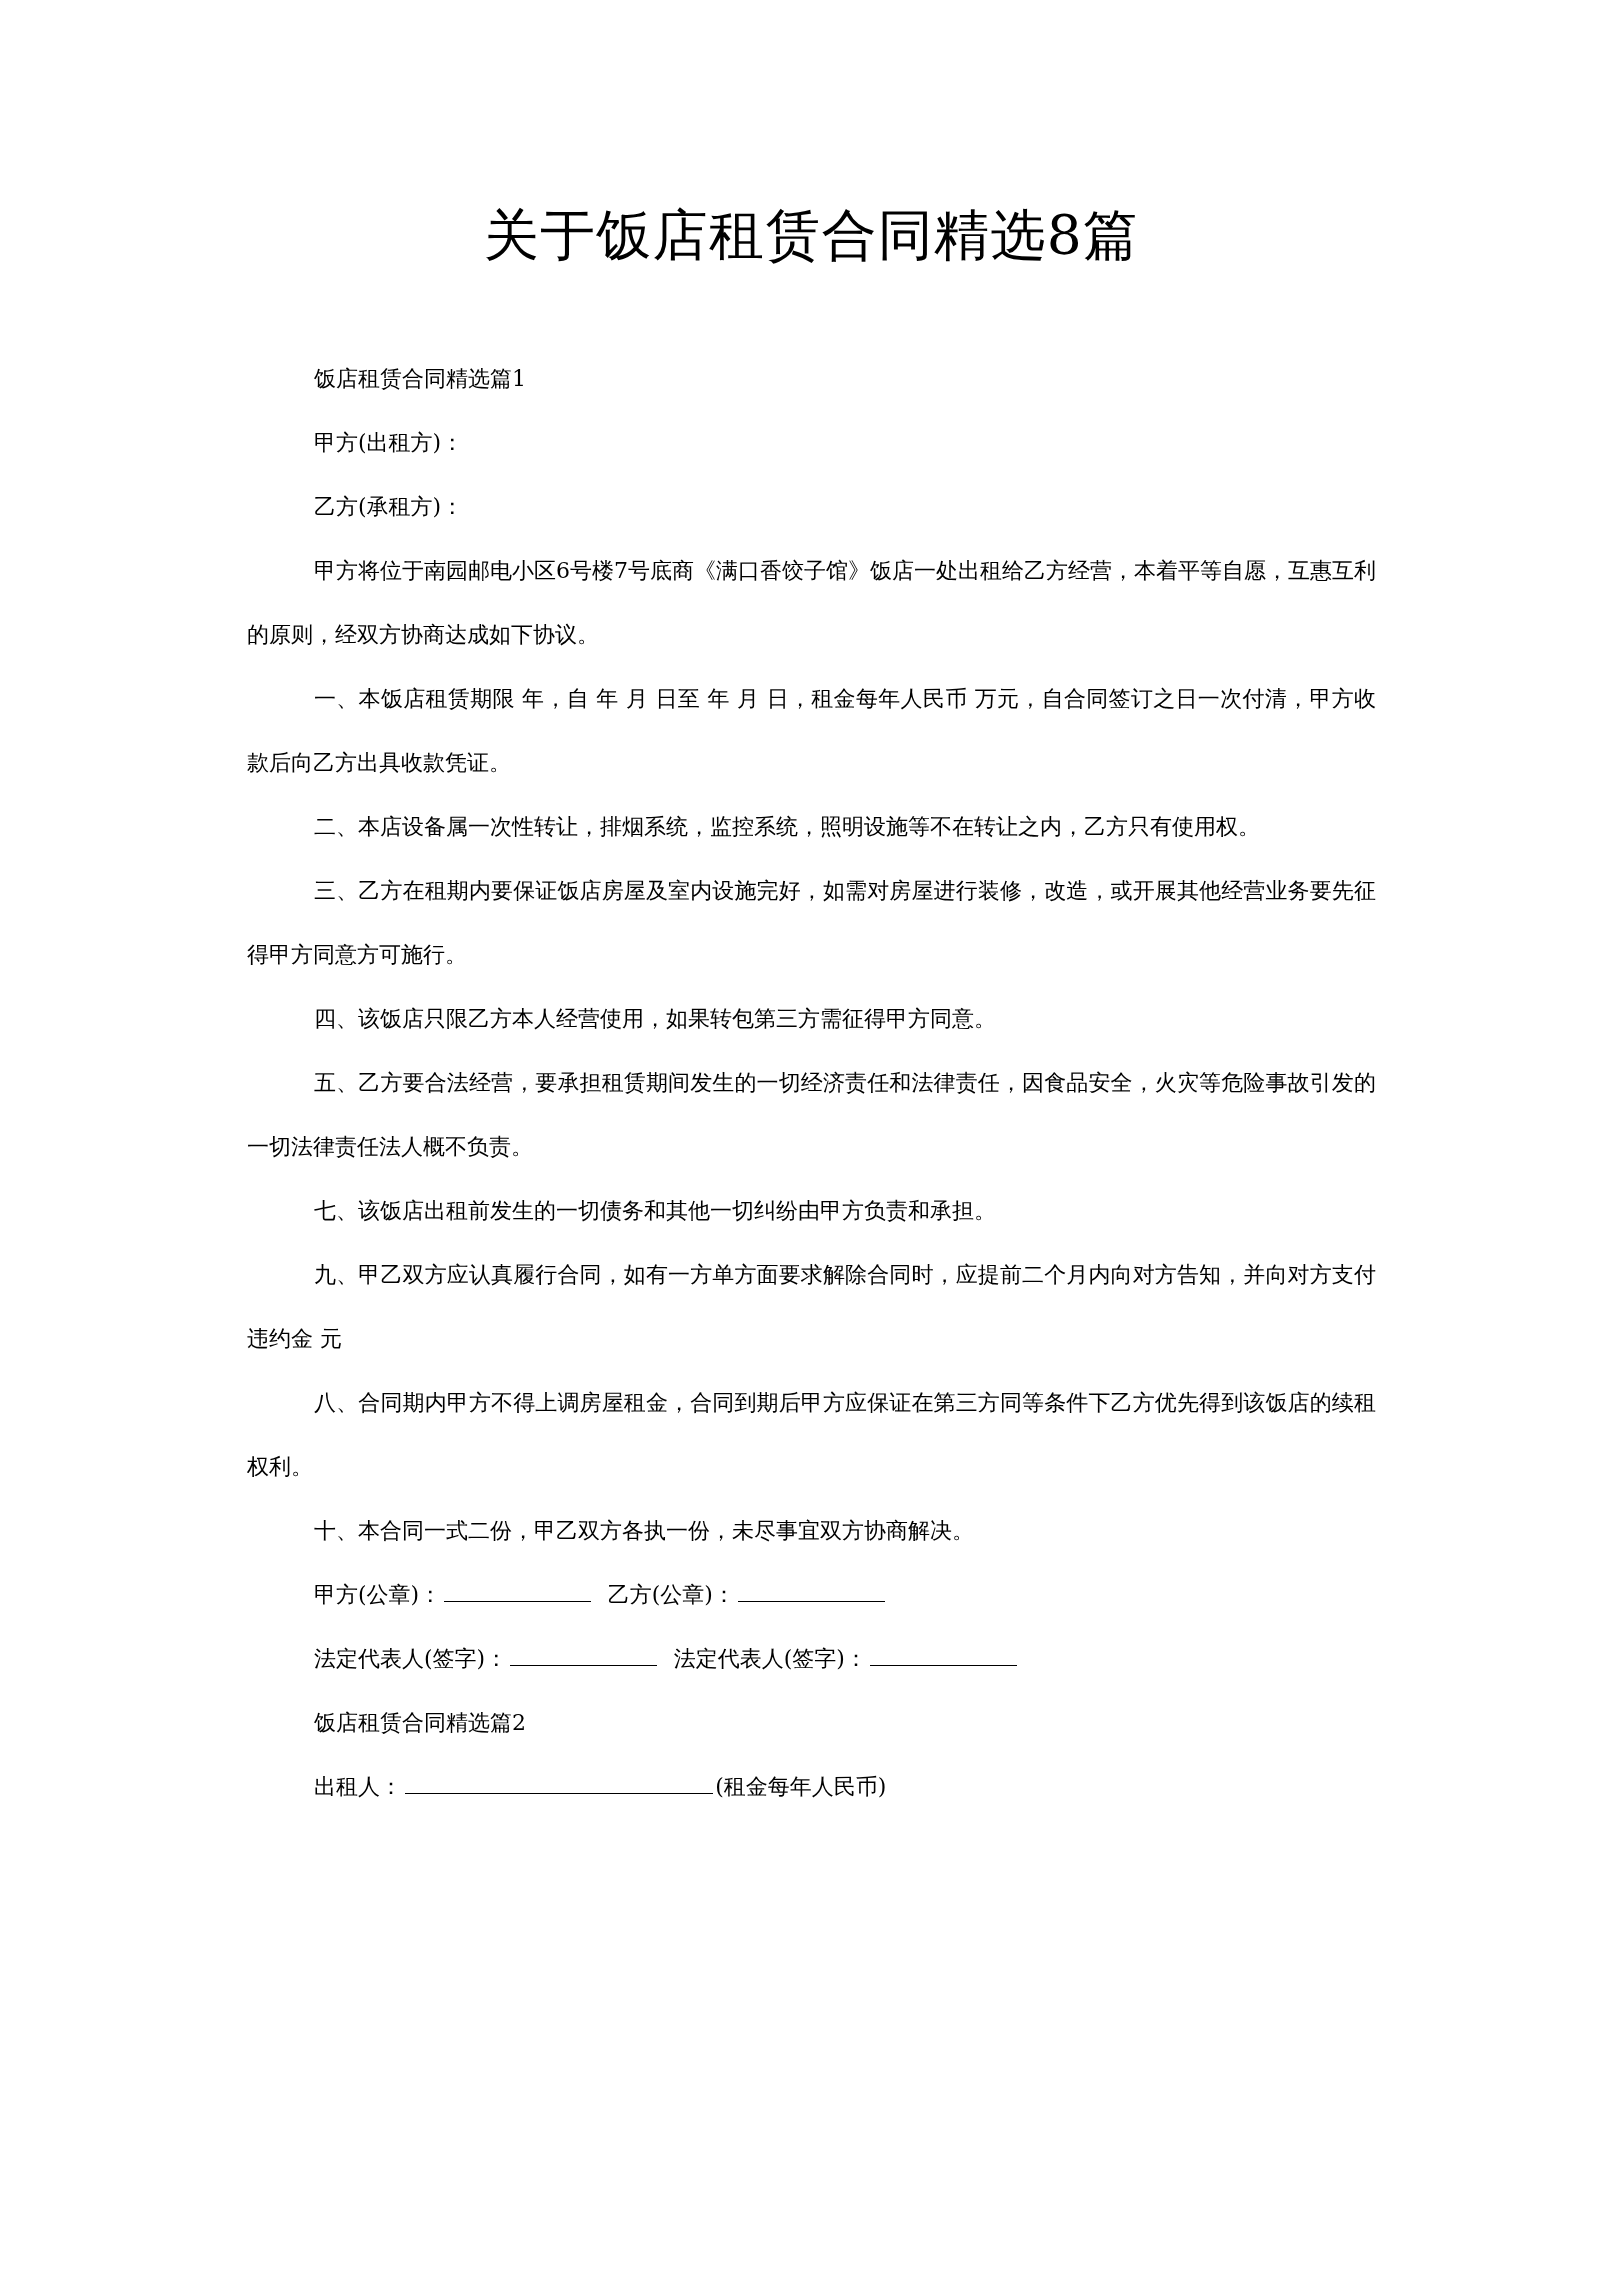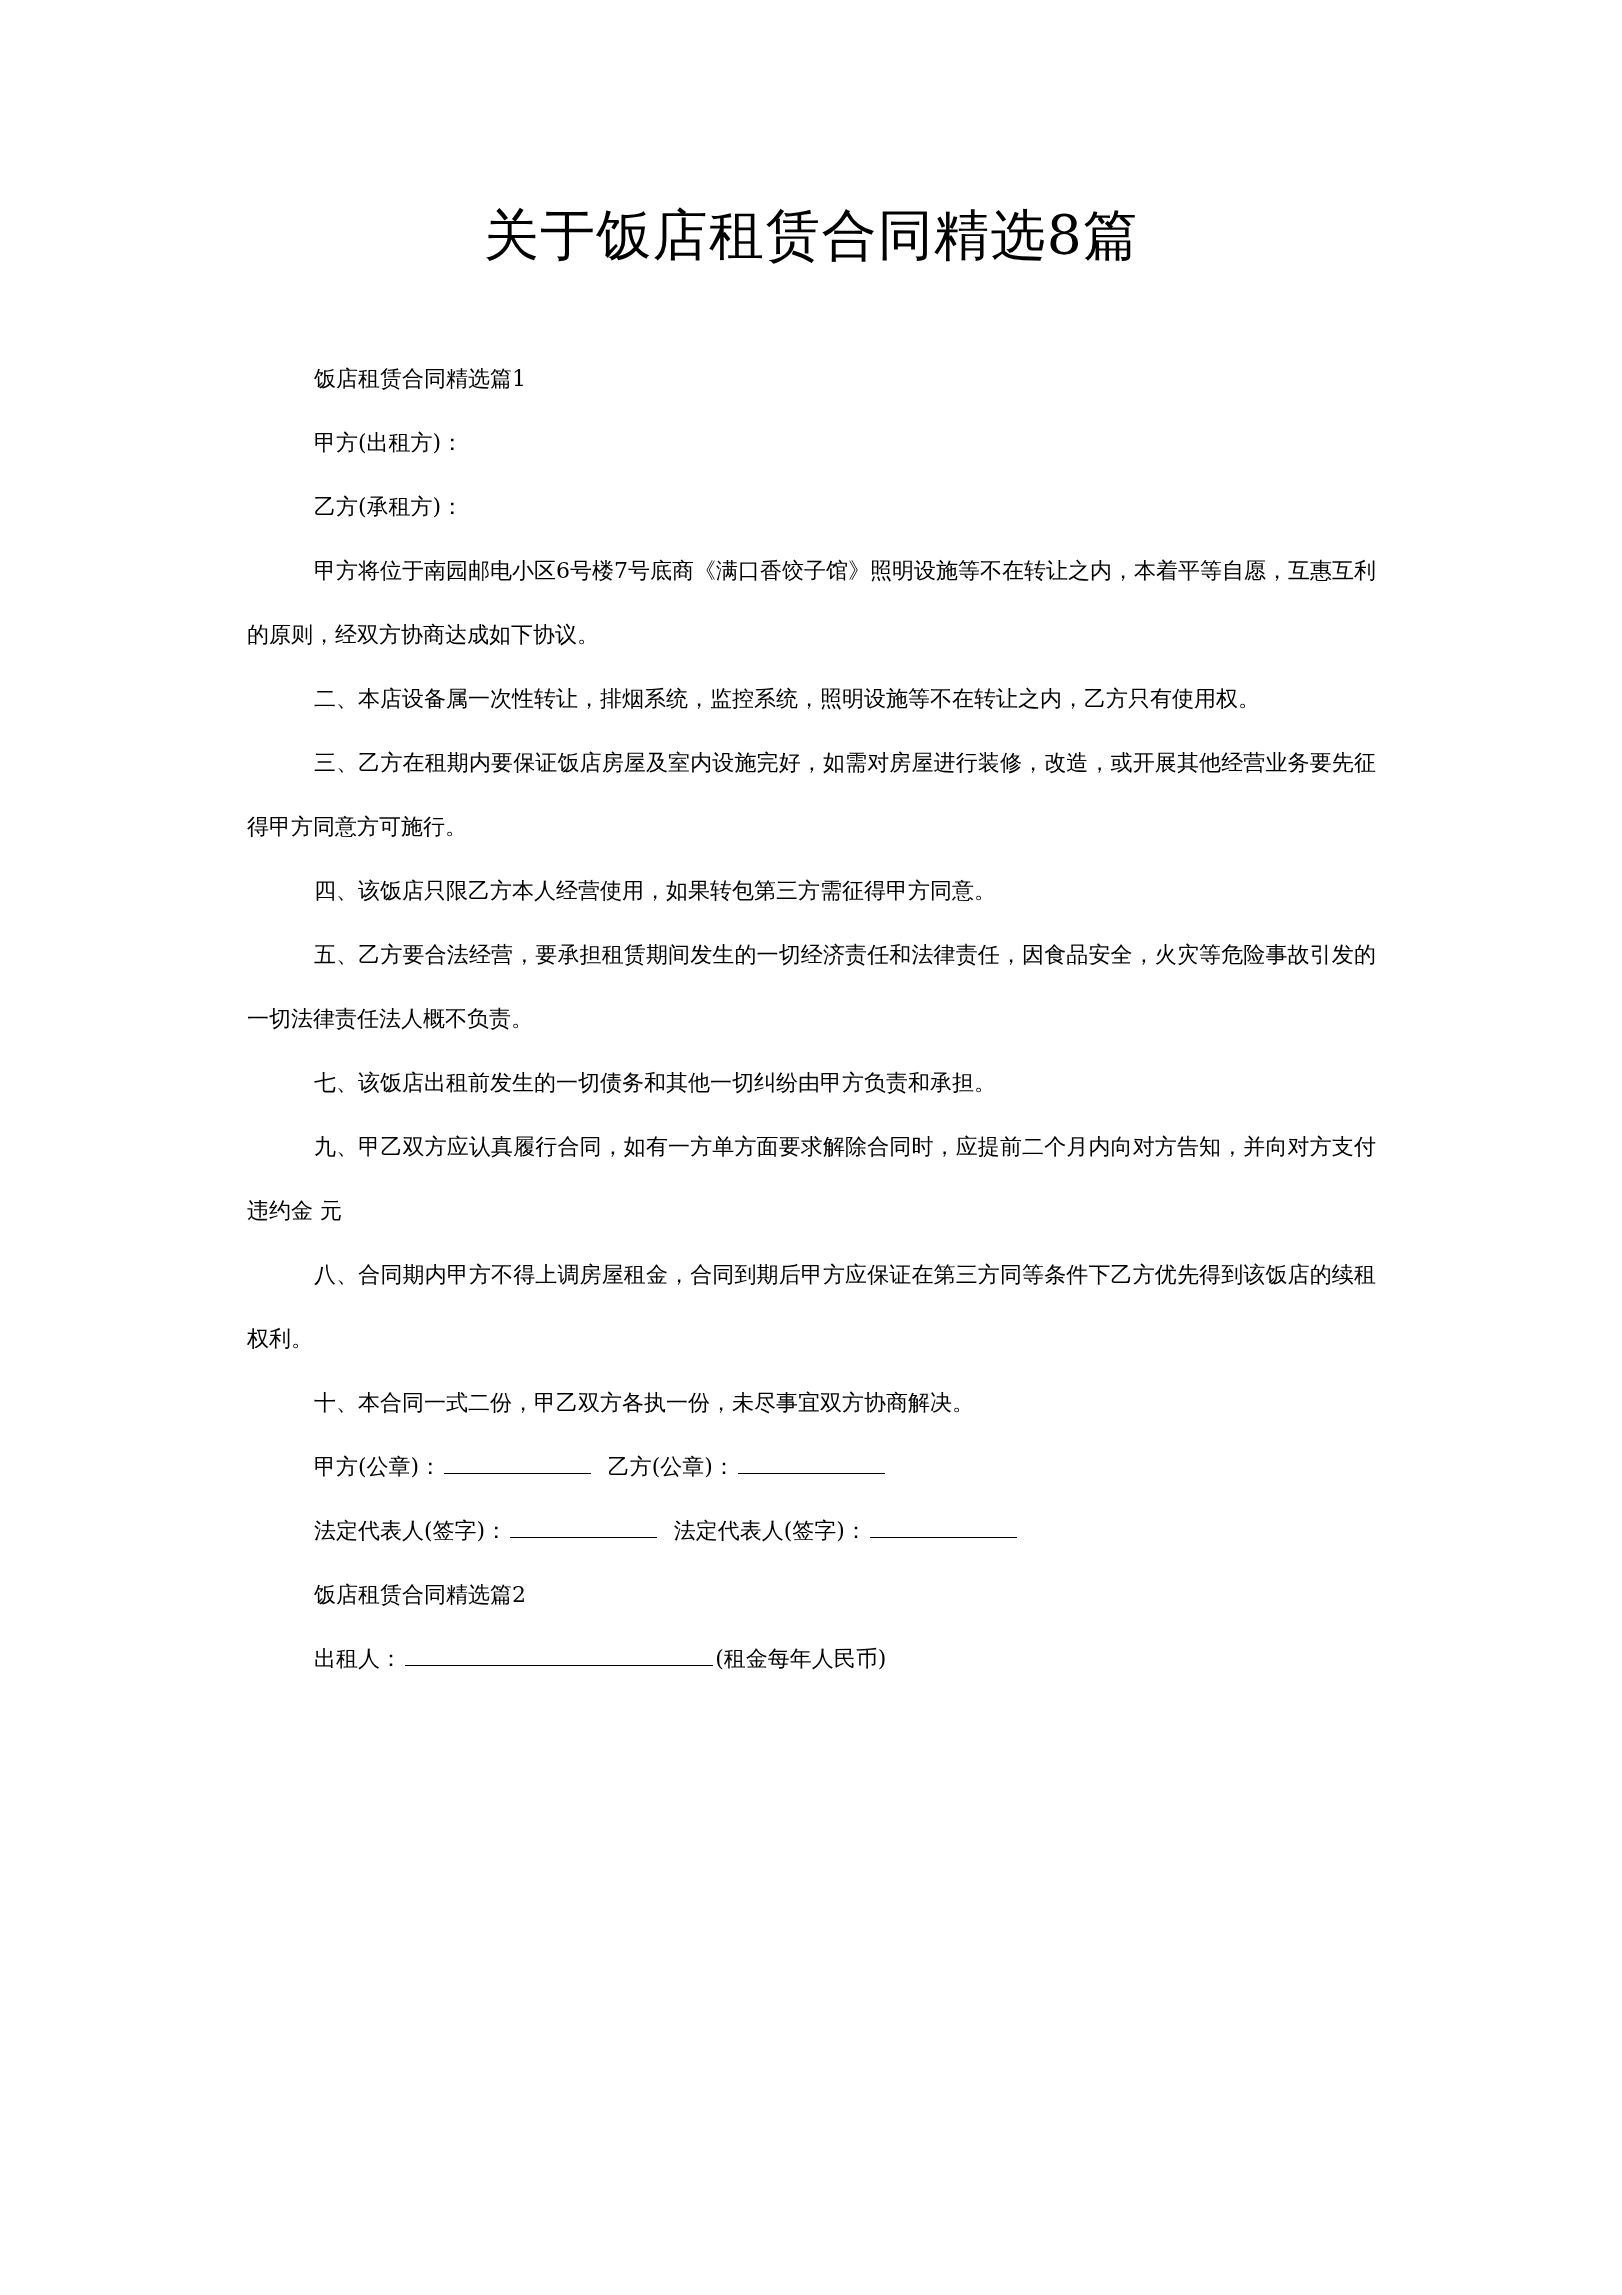"甲方将位于南园邮电小区6号楼7号底商《满口香饺子馆》照明设施等不在转让之内，本着" p.p { text: 照明设施等不在转让之内 -> 饭店一处出租给乙方经营 }
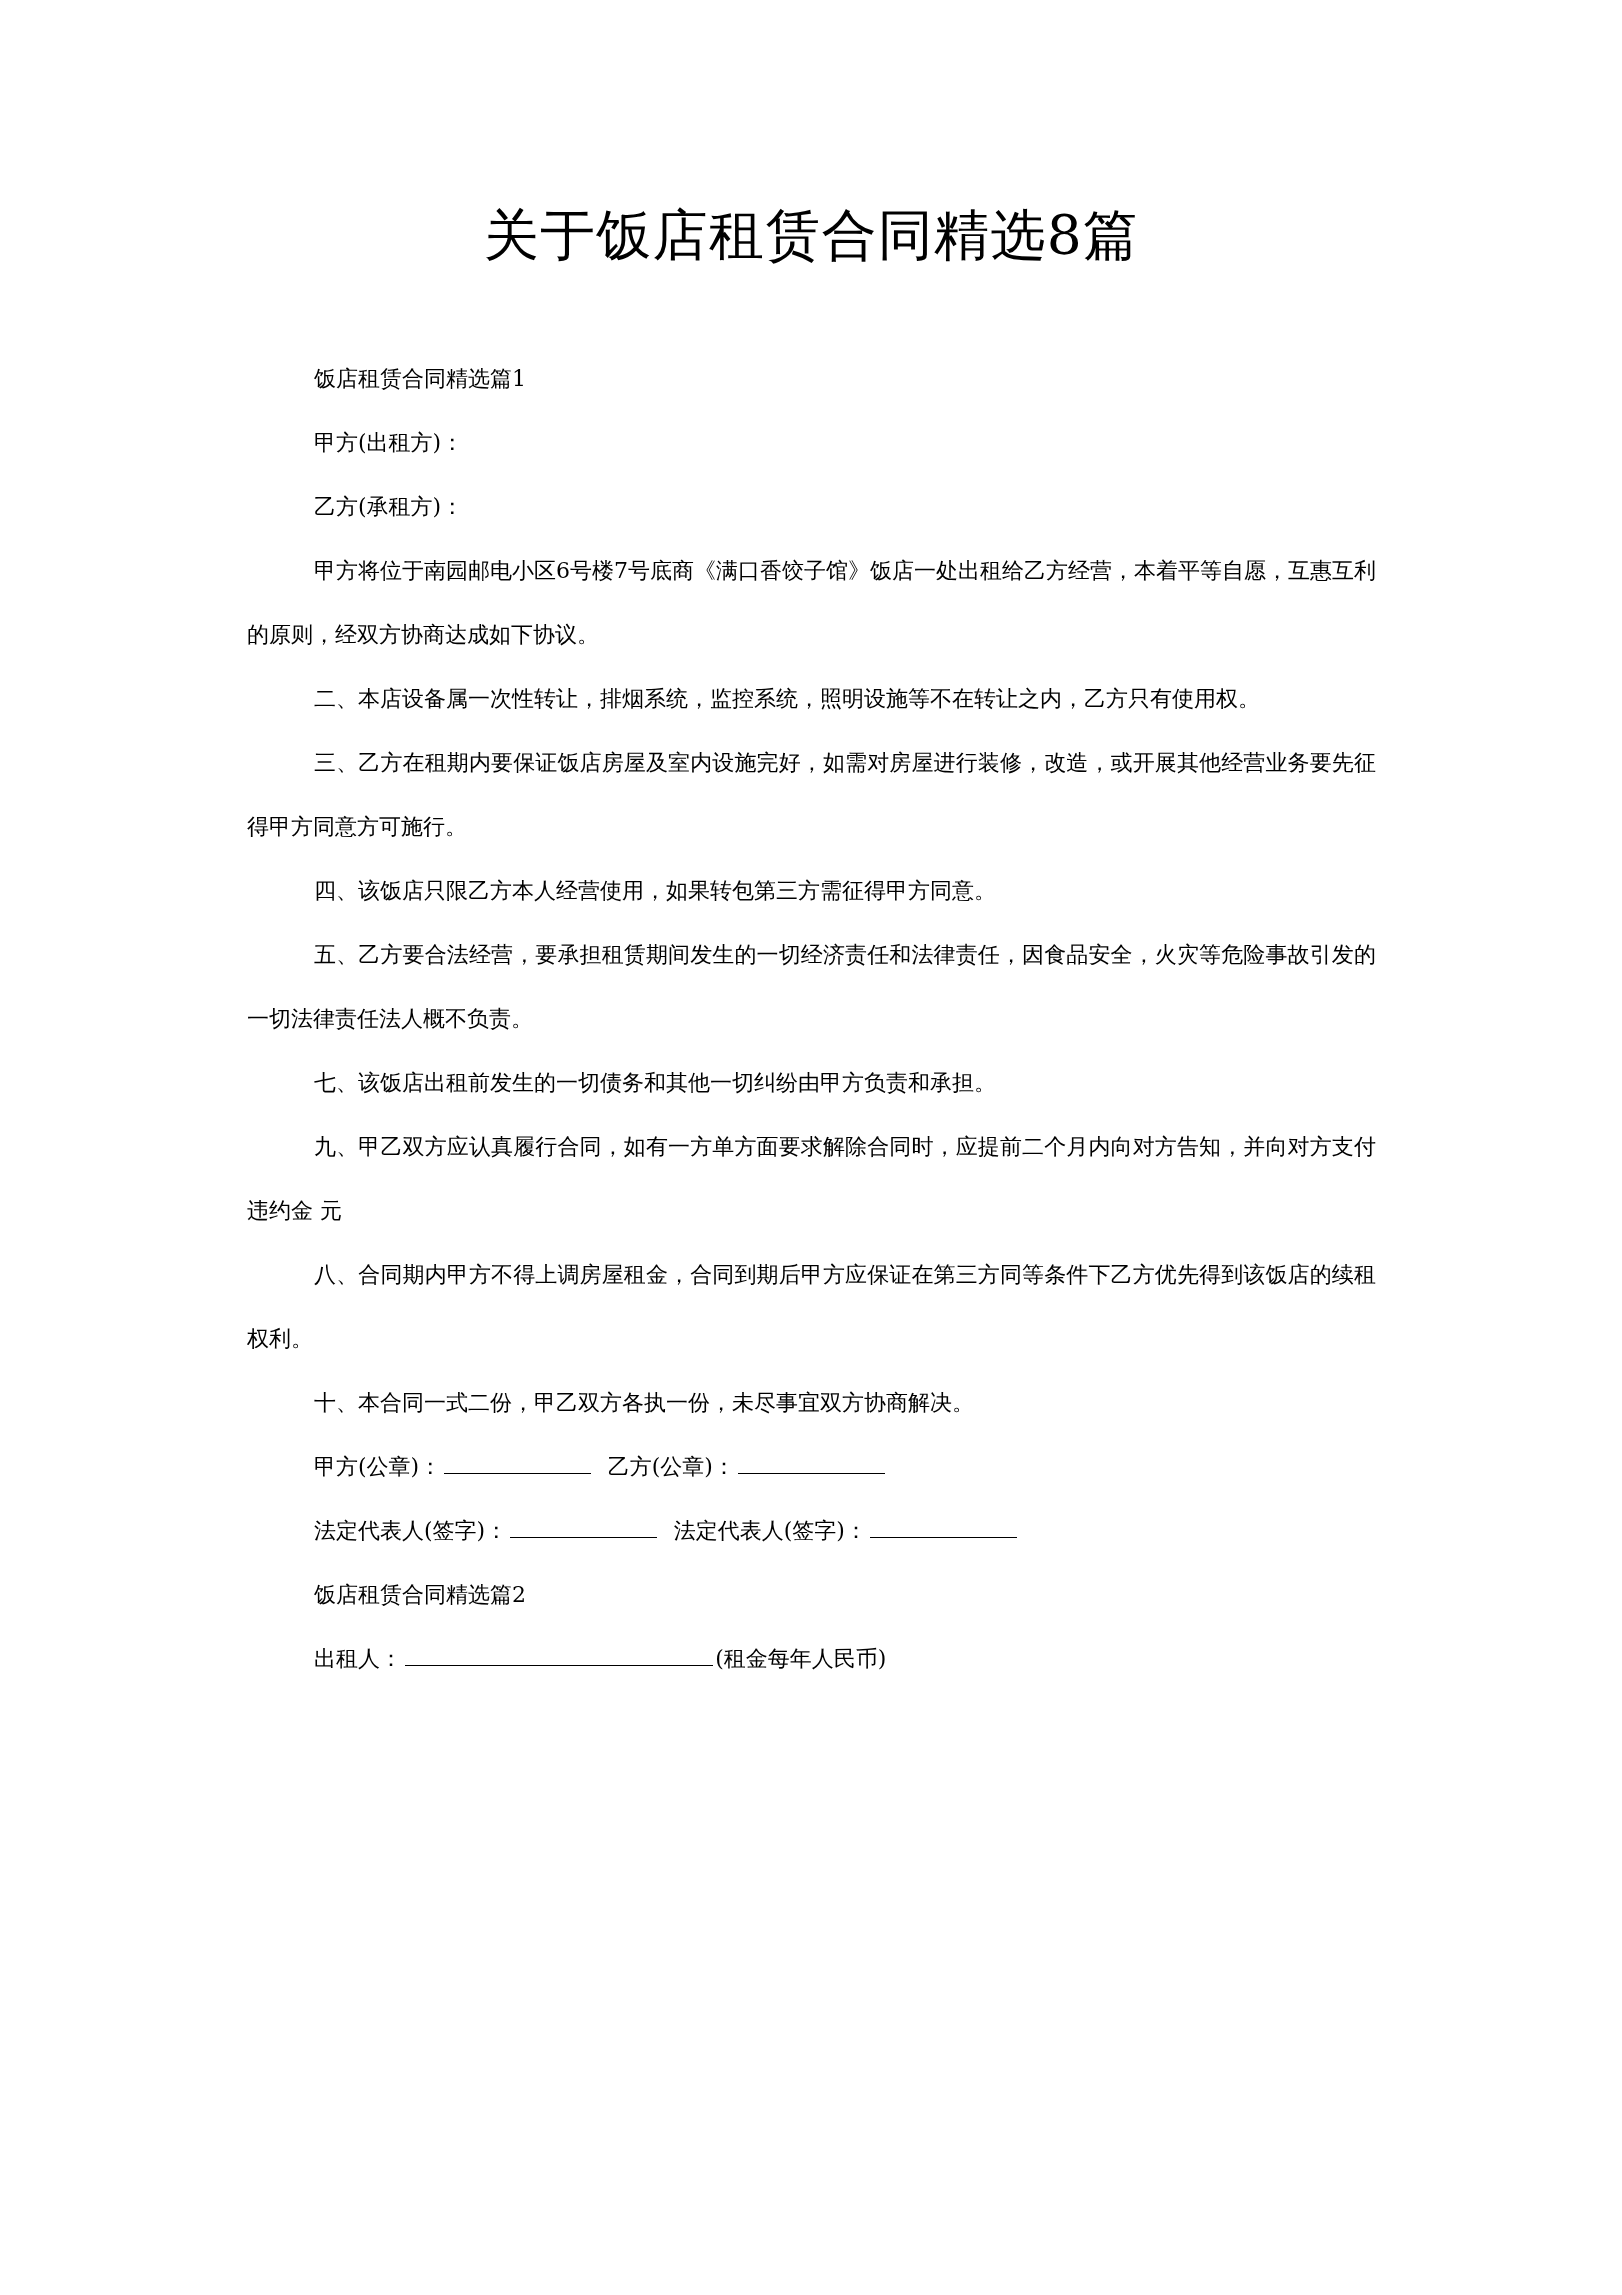"一、本饭店租赁期限 年，自 年 月 日至" p.p { html: none -> <p>一、本饭店租赁期限 年，自 年 月 日至 年 月 日，租金每年人民币 万元，自合同签订之日一次付清，甲方收款后向乙方出具收款凭证。</p> }
